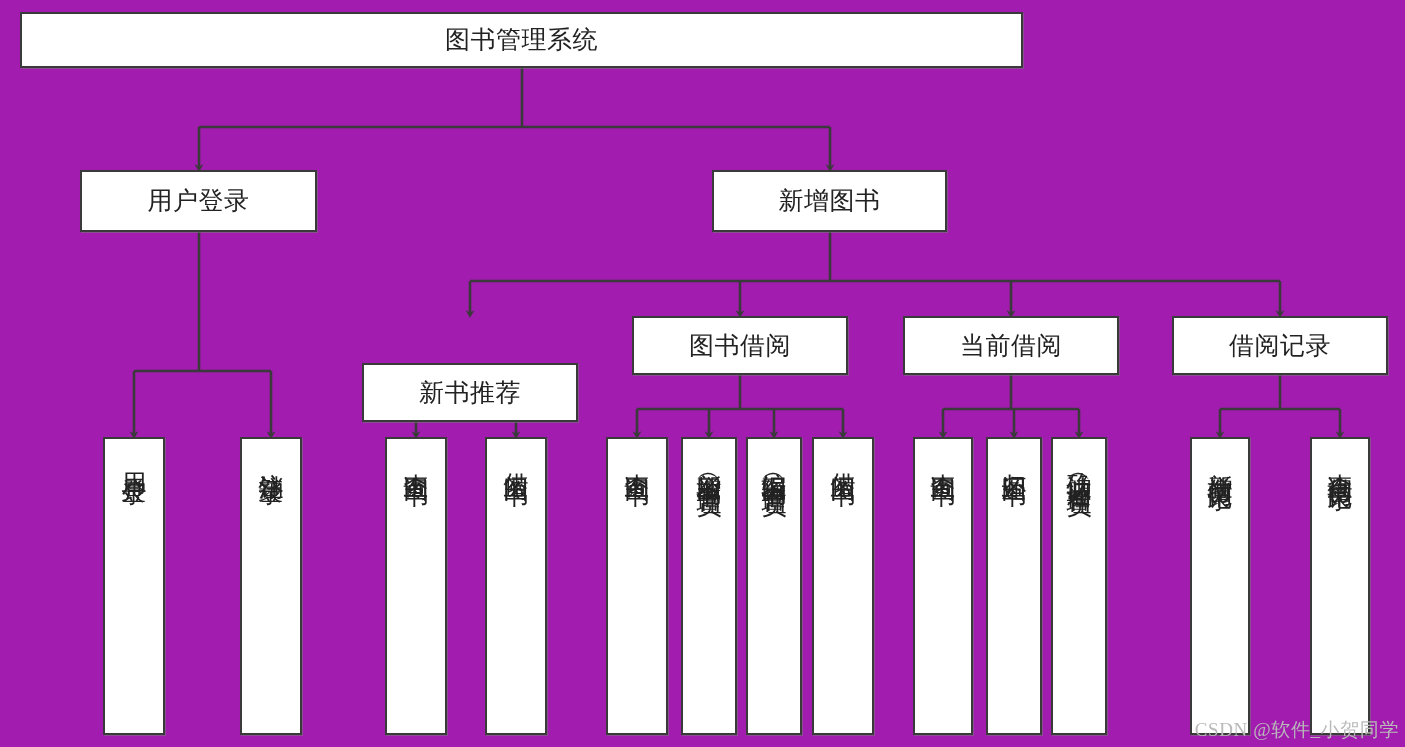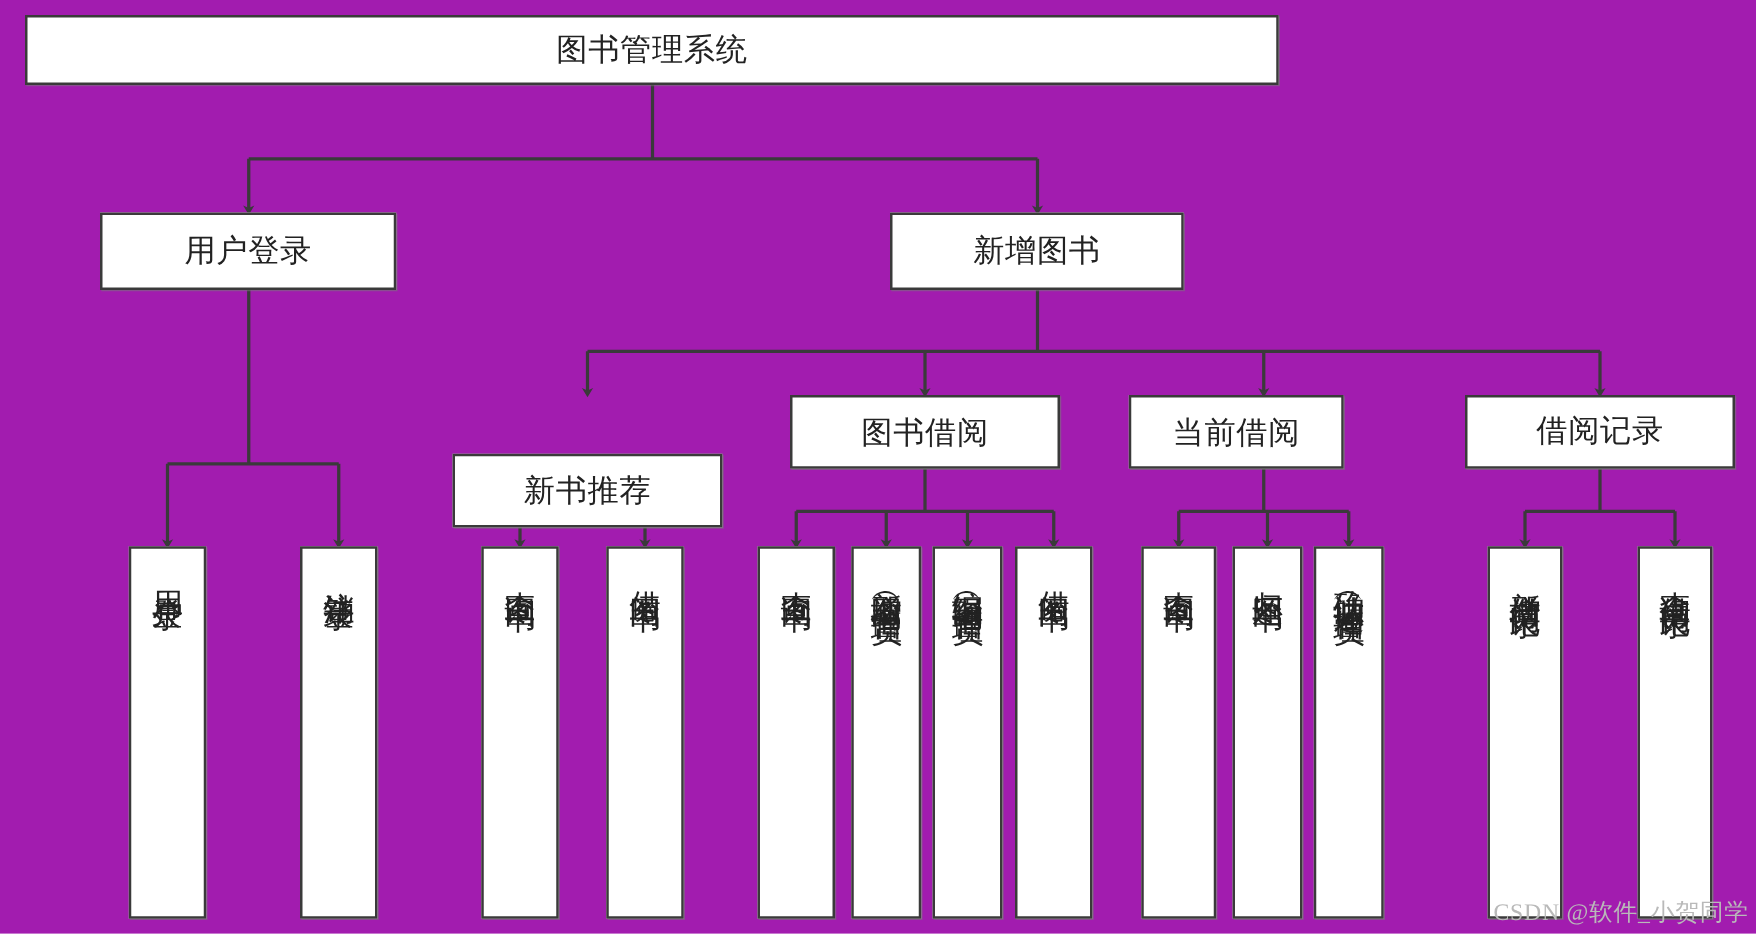"当前借阅" div.node { width: 172px -> 216px }
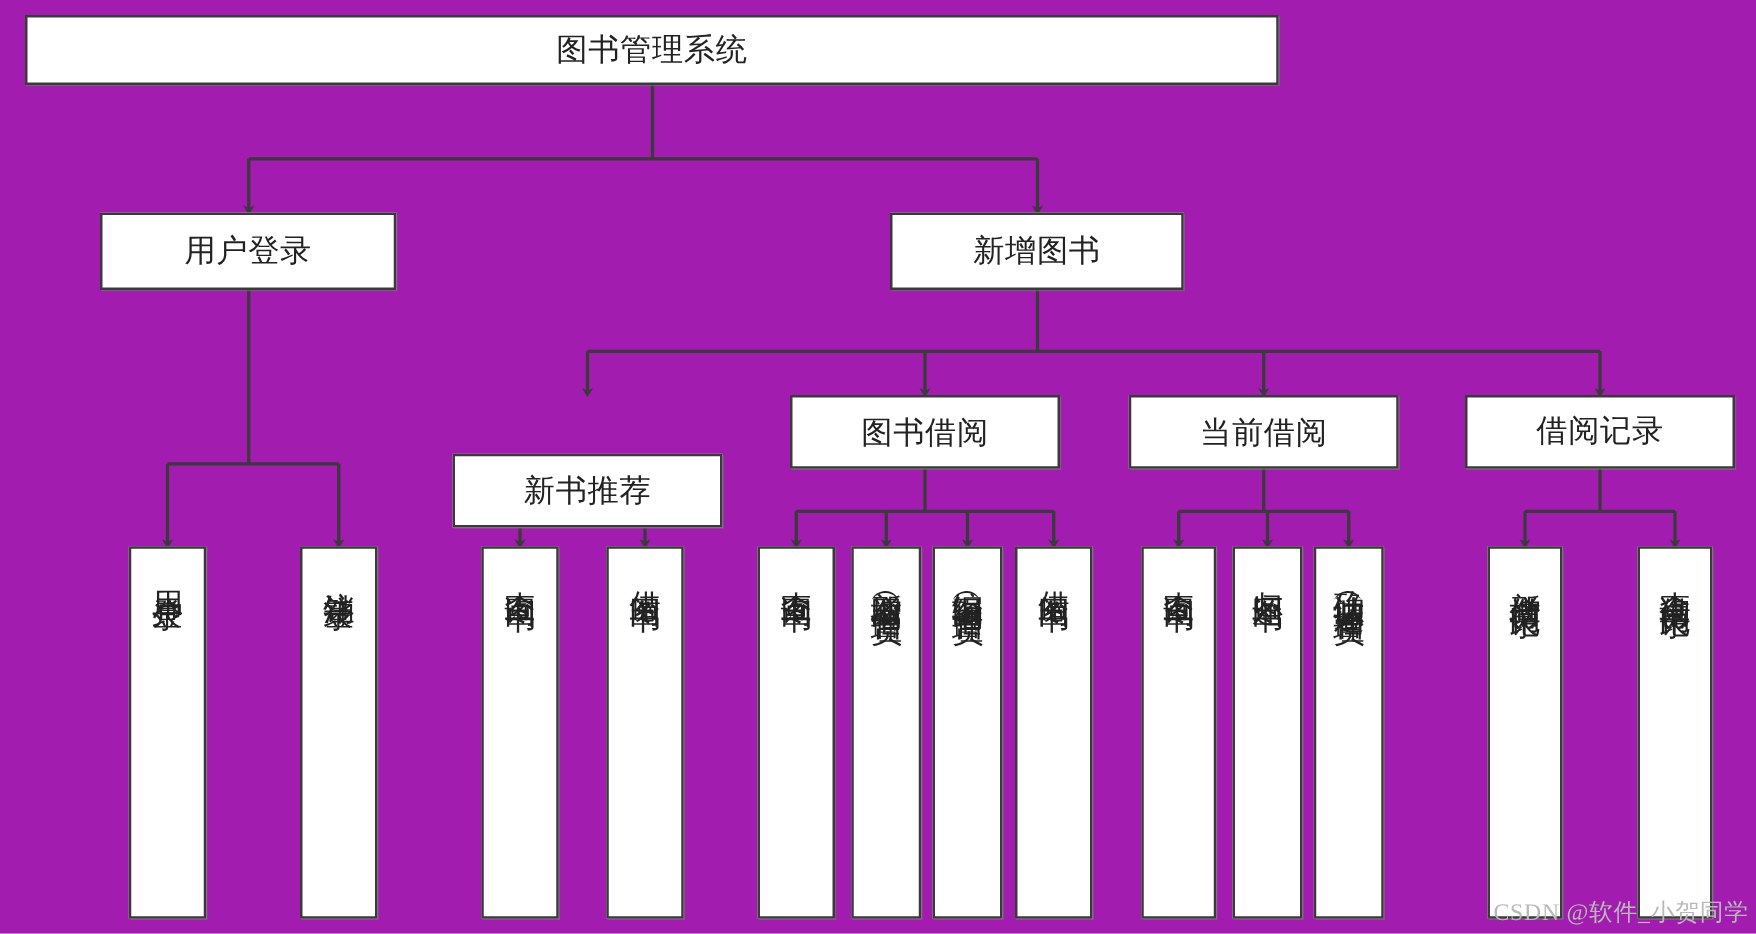"借阅记录" div.node { font-family: Liberation Serif, serif -> none }
